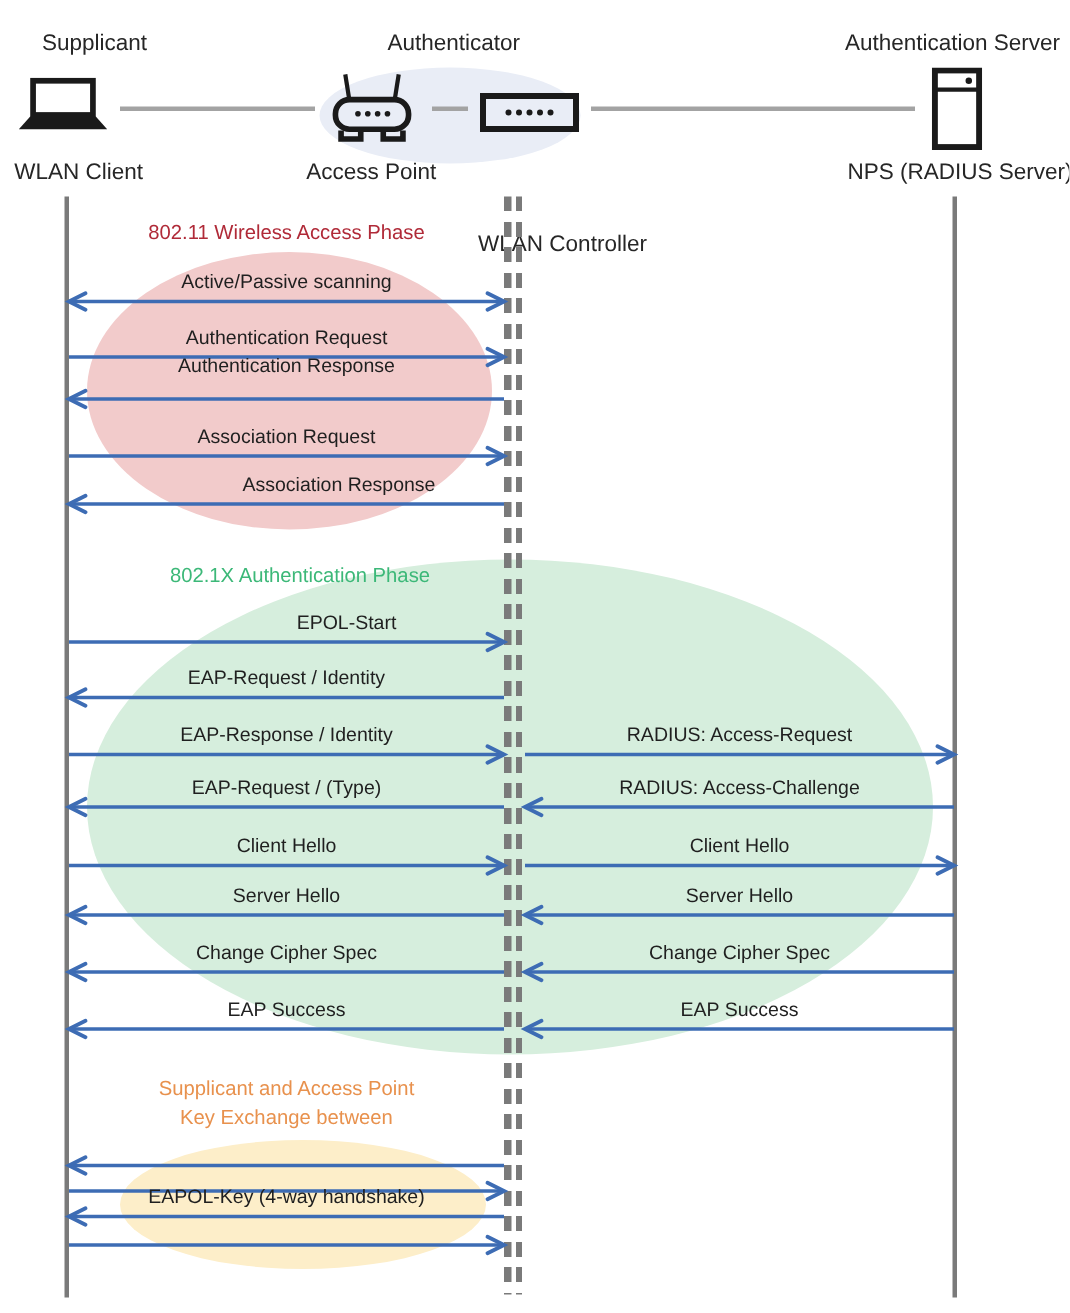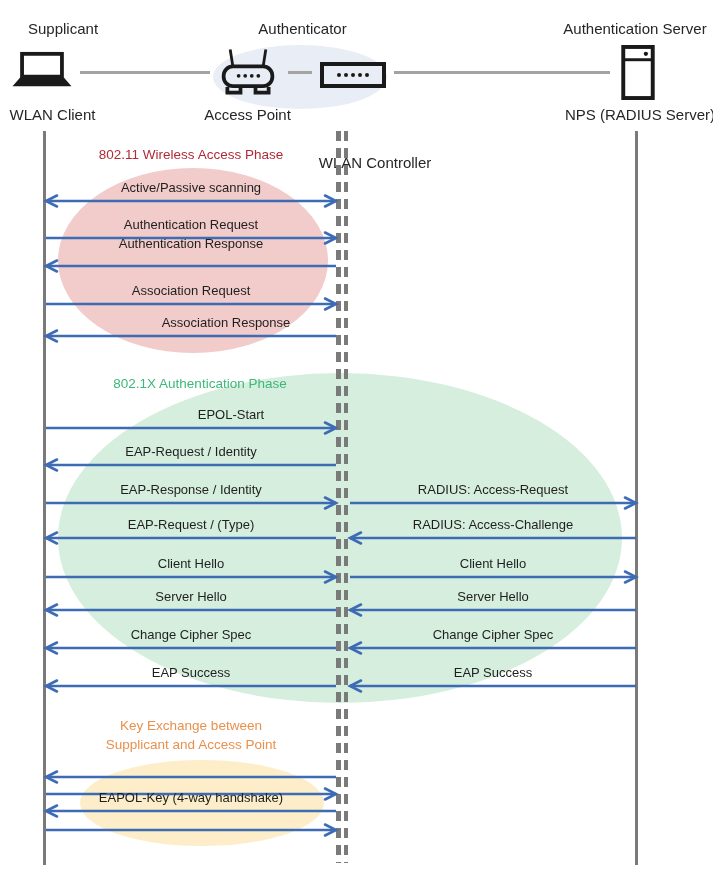"Key Exchange between" div { order: before "Supplicant and Access Point" -> after "Supplicant and Access Point" }
